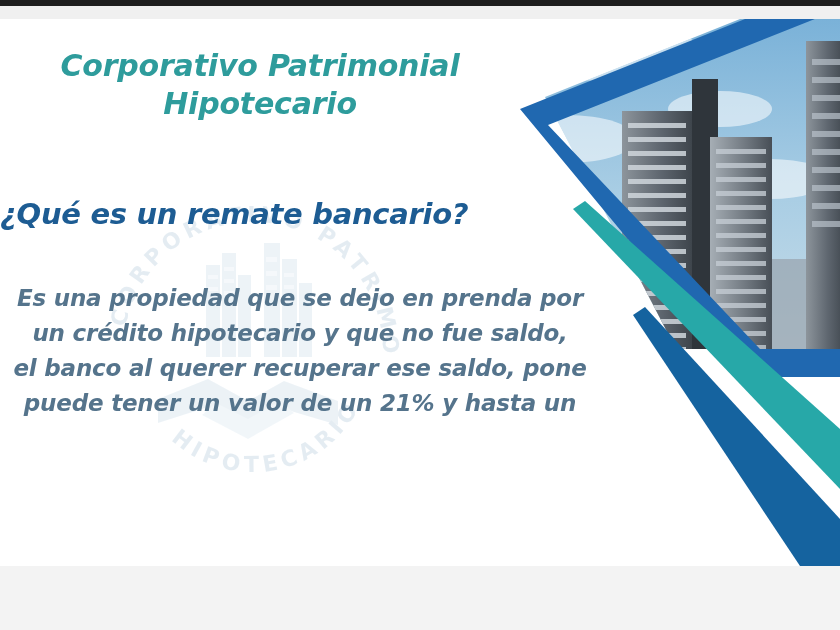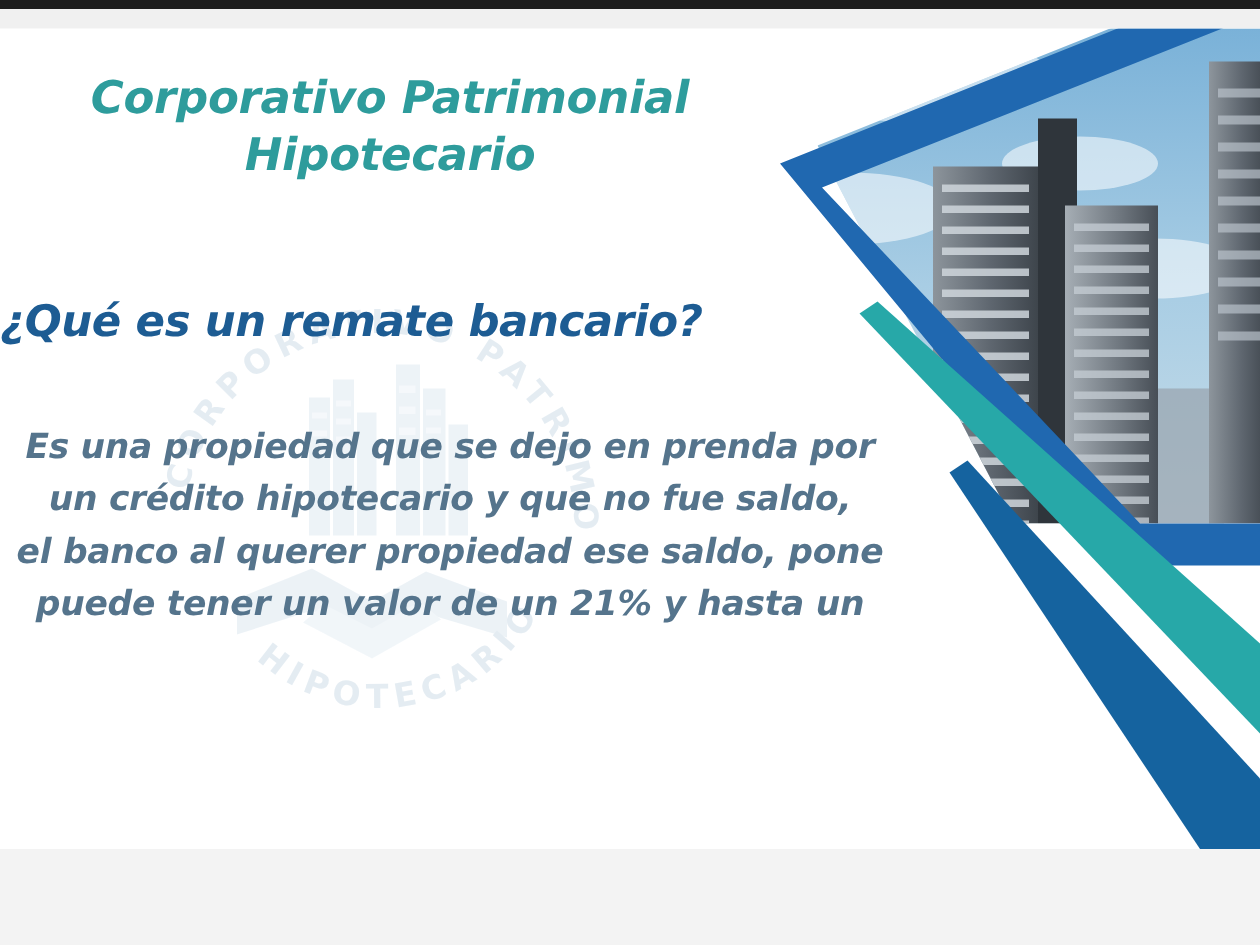"el banco al querer propiedad" span.line { text: propiedad -> recuperar }
